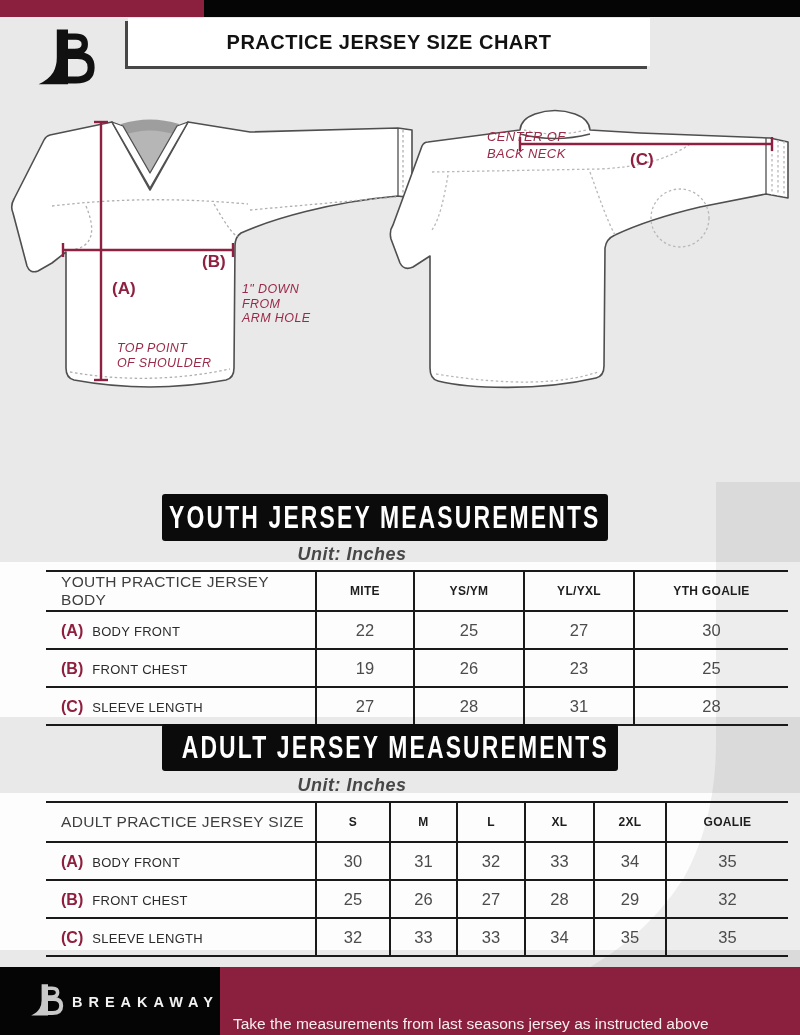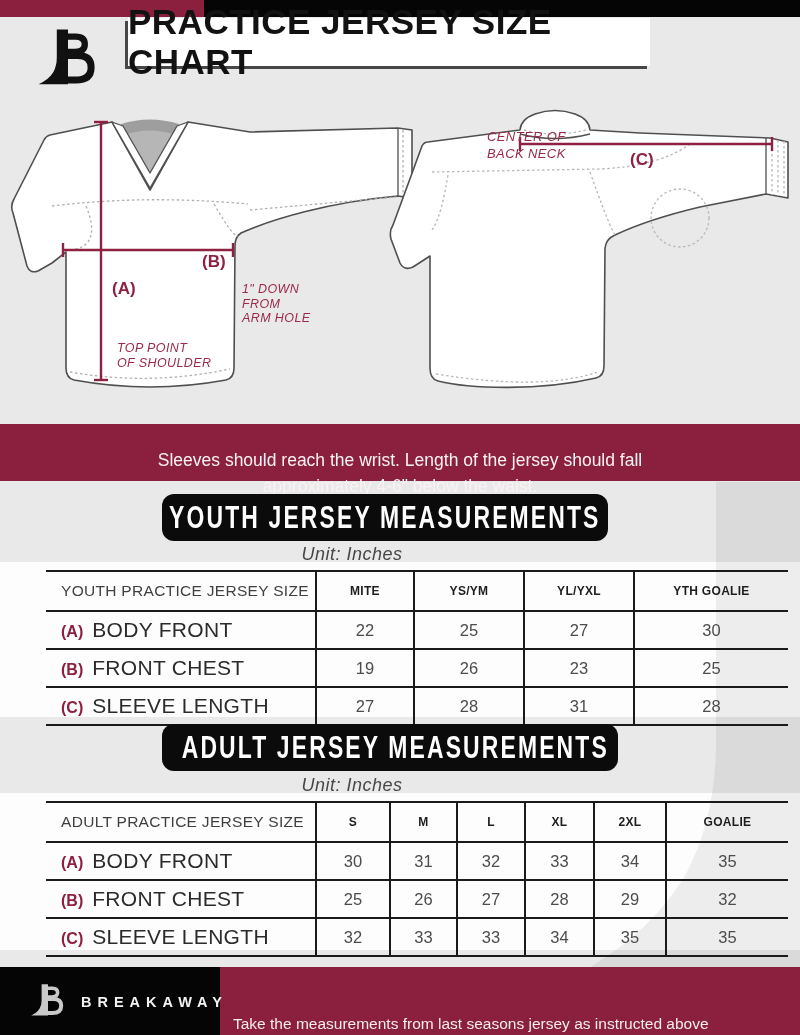"PRACTICE JERSEY SIZE CHART" .title-box h1 { font-size: 35px -> 20px }
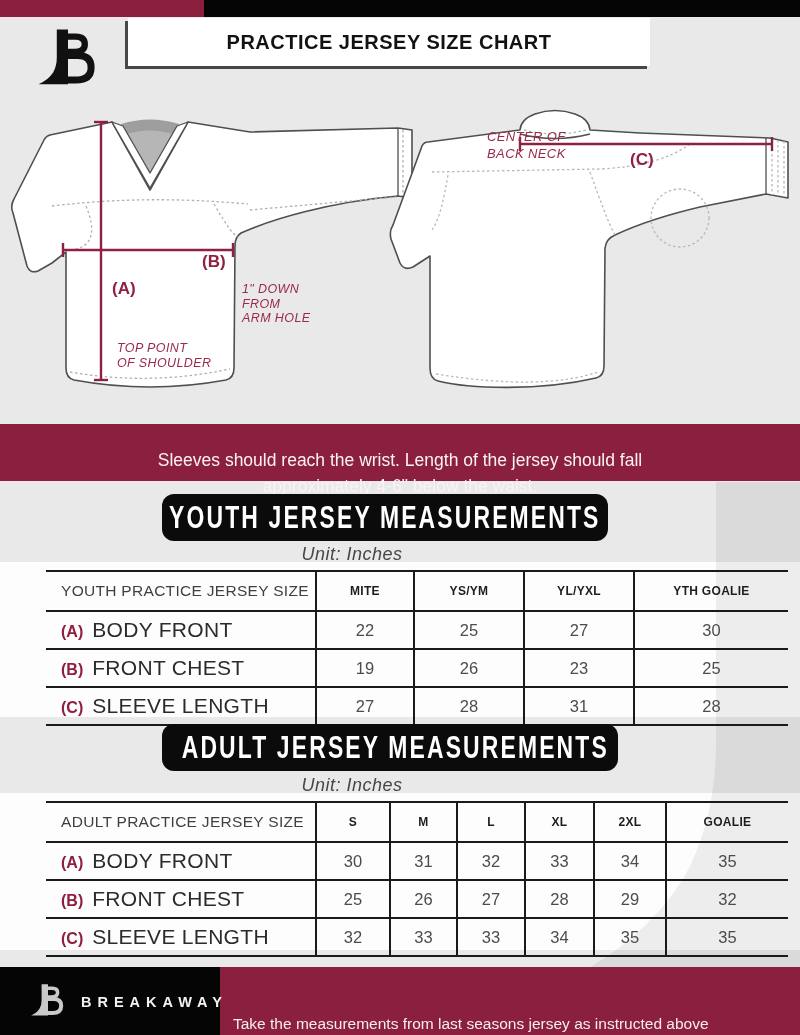"Sleeves should reach the wrist." div.abs { html: <div> <div>Sleeves should reach the wrist. Length of the jersey should fall approximately 4-6" below the waist.</div> </div> -> none }
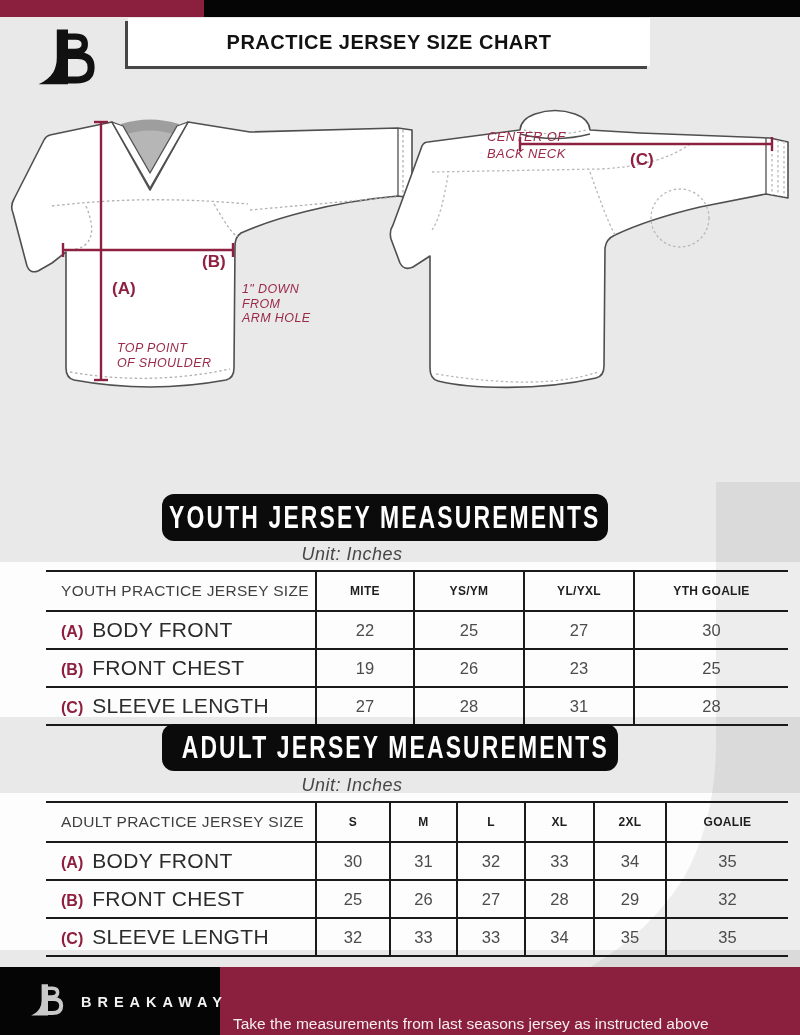"YOUTH JERSEY MEASUREMENTS" .sec-banner { border-radius: 12px -> 3px }
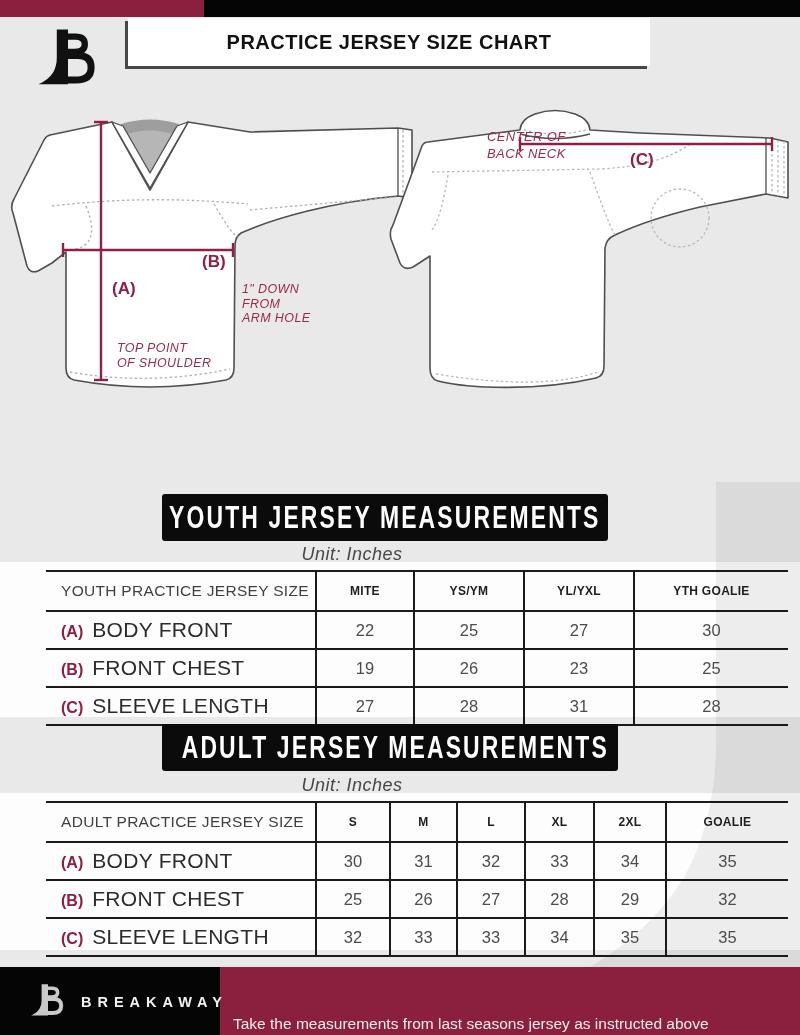"Unit: Inches" .unit { font-weight: 400 -> 700 }
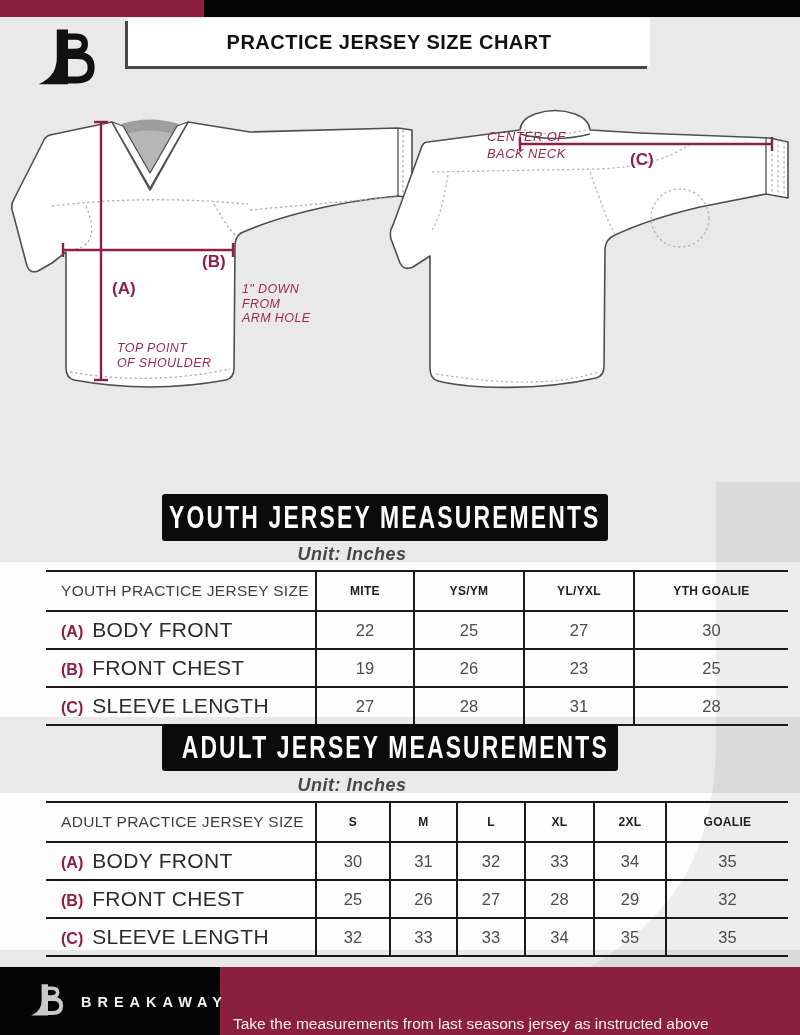"YOUTH PRACTICE JERSEY SIZE" th.labelcol { text: SIZE -> BODY }
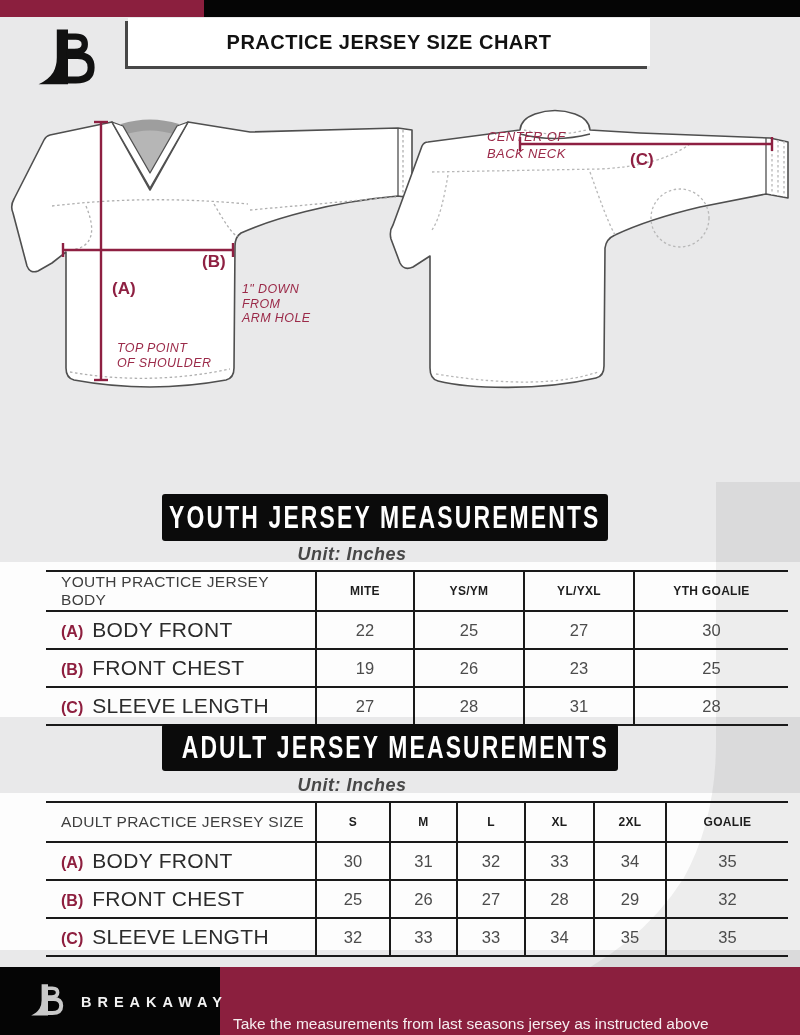"BODY FRONT" table.meas td .lbl { font-size: 21px -> 13px }
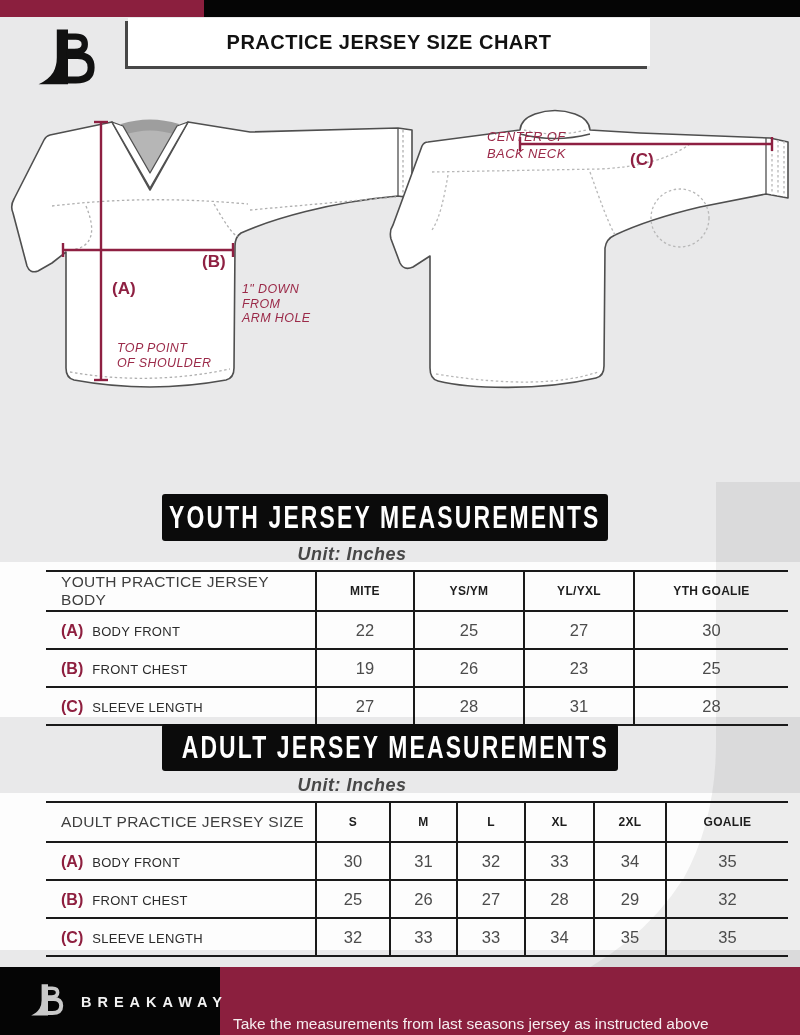"BREAKAWAY" .footer-brand { margin-left: 9px -> none }
